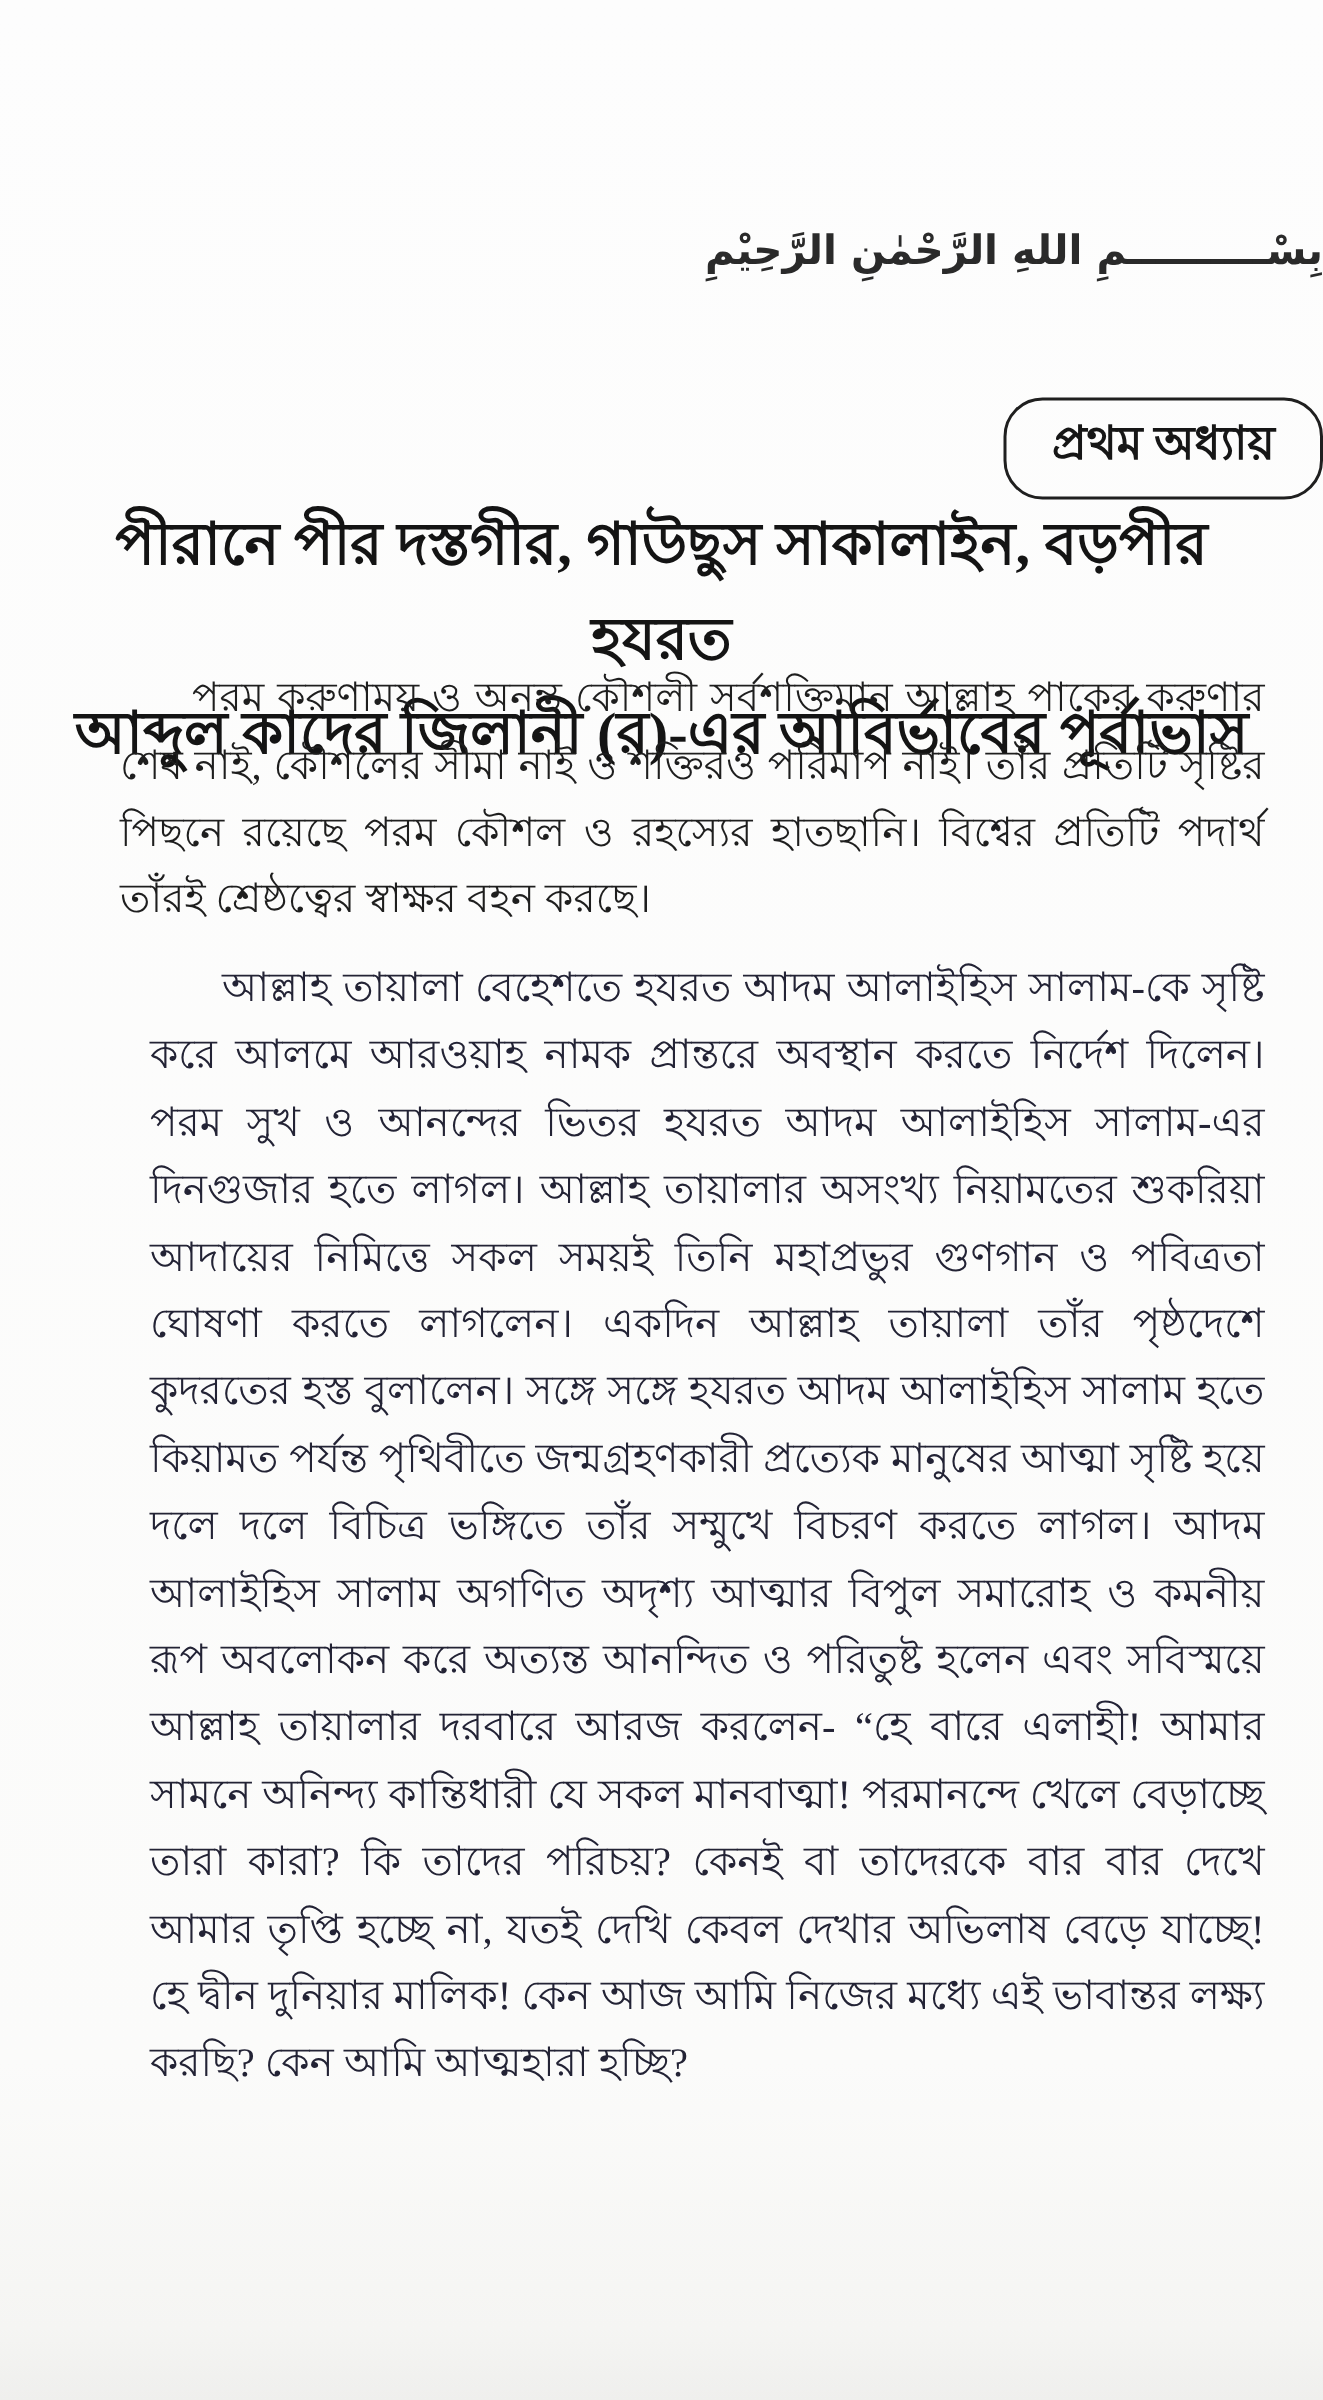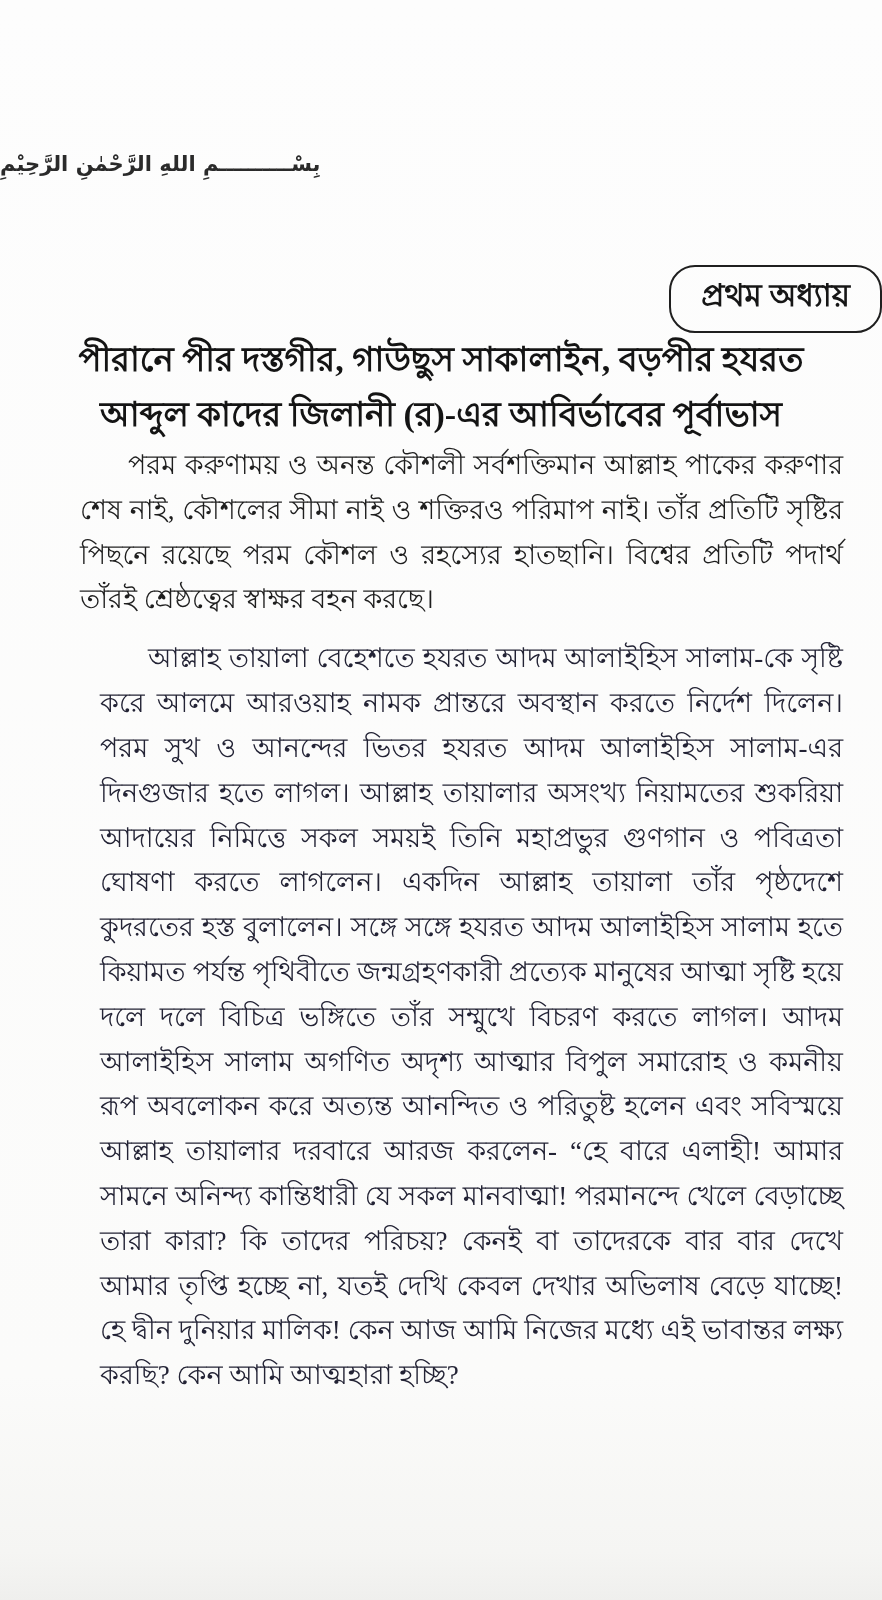"بِسْــــــــــمِ اللهِ الرَّحْمٰنِ" .bismillah { font-size: 21px -> 27px; text-align: left -> right }
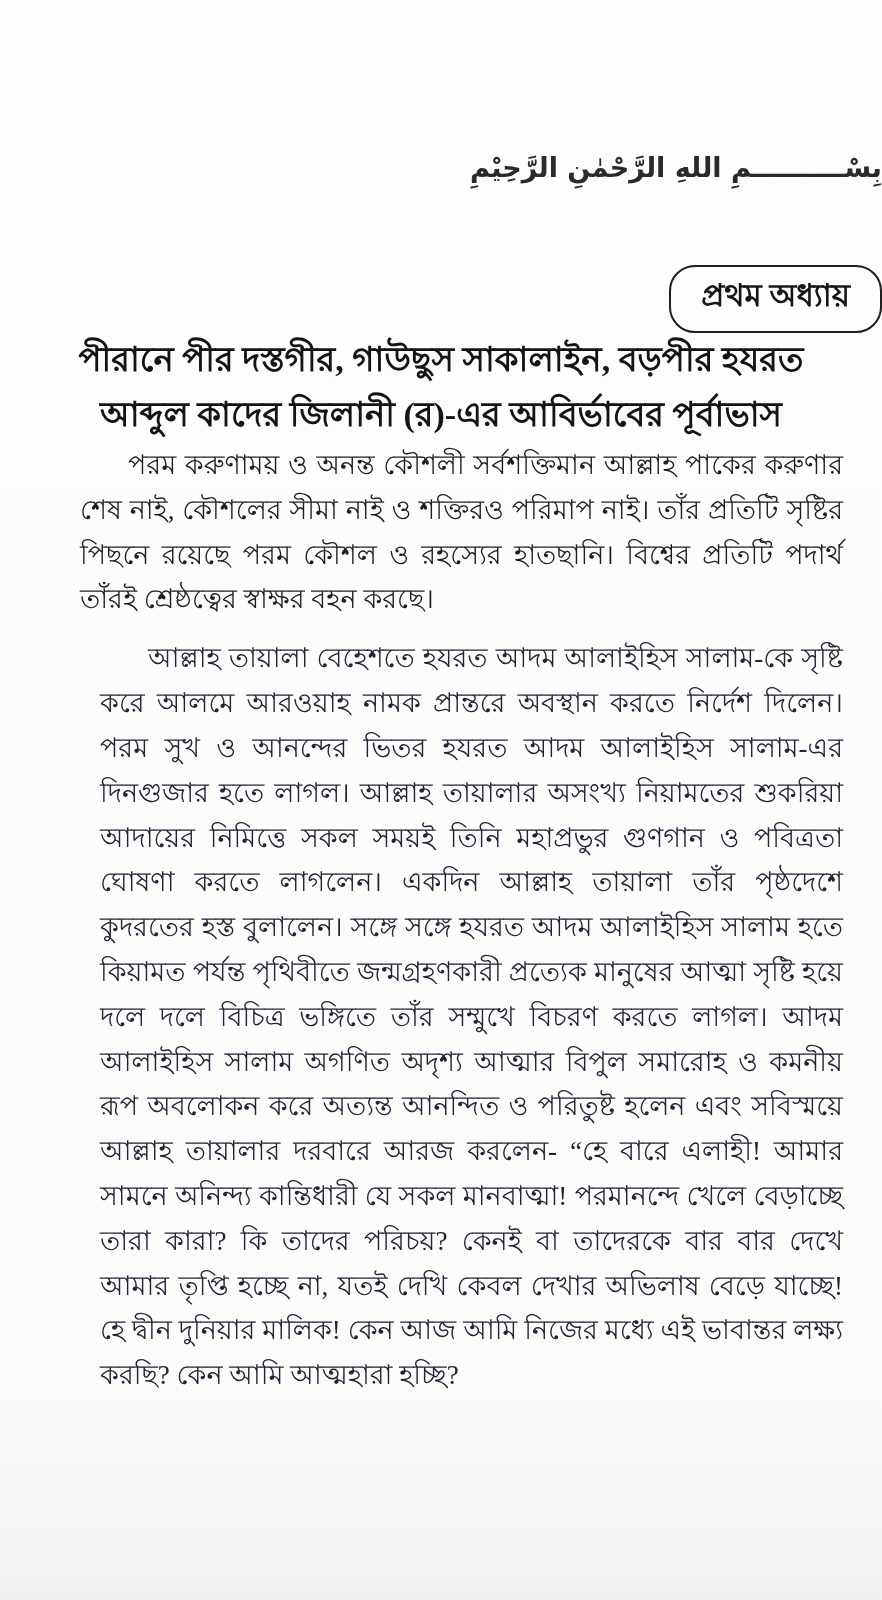"পীরানে পীর দস্তগীর, গাউছুস সাকালাইন," .title { font-size: 34px -> 39px }
